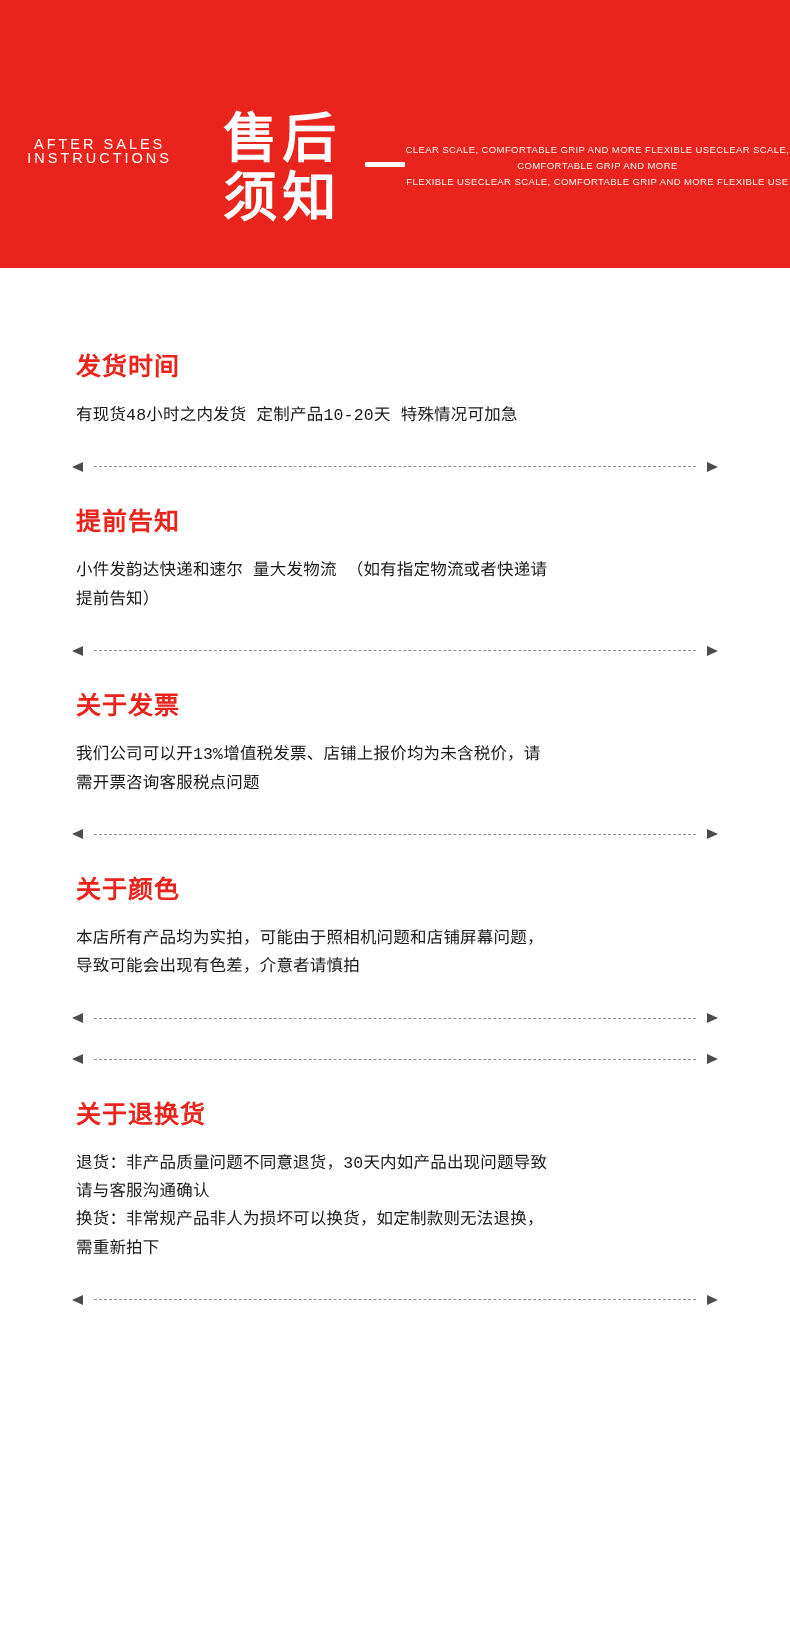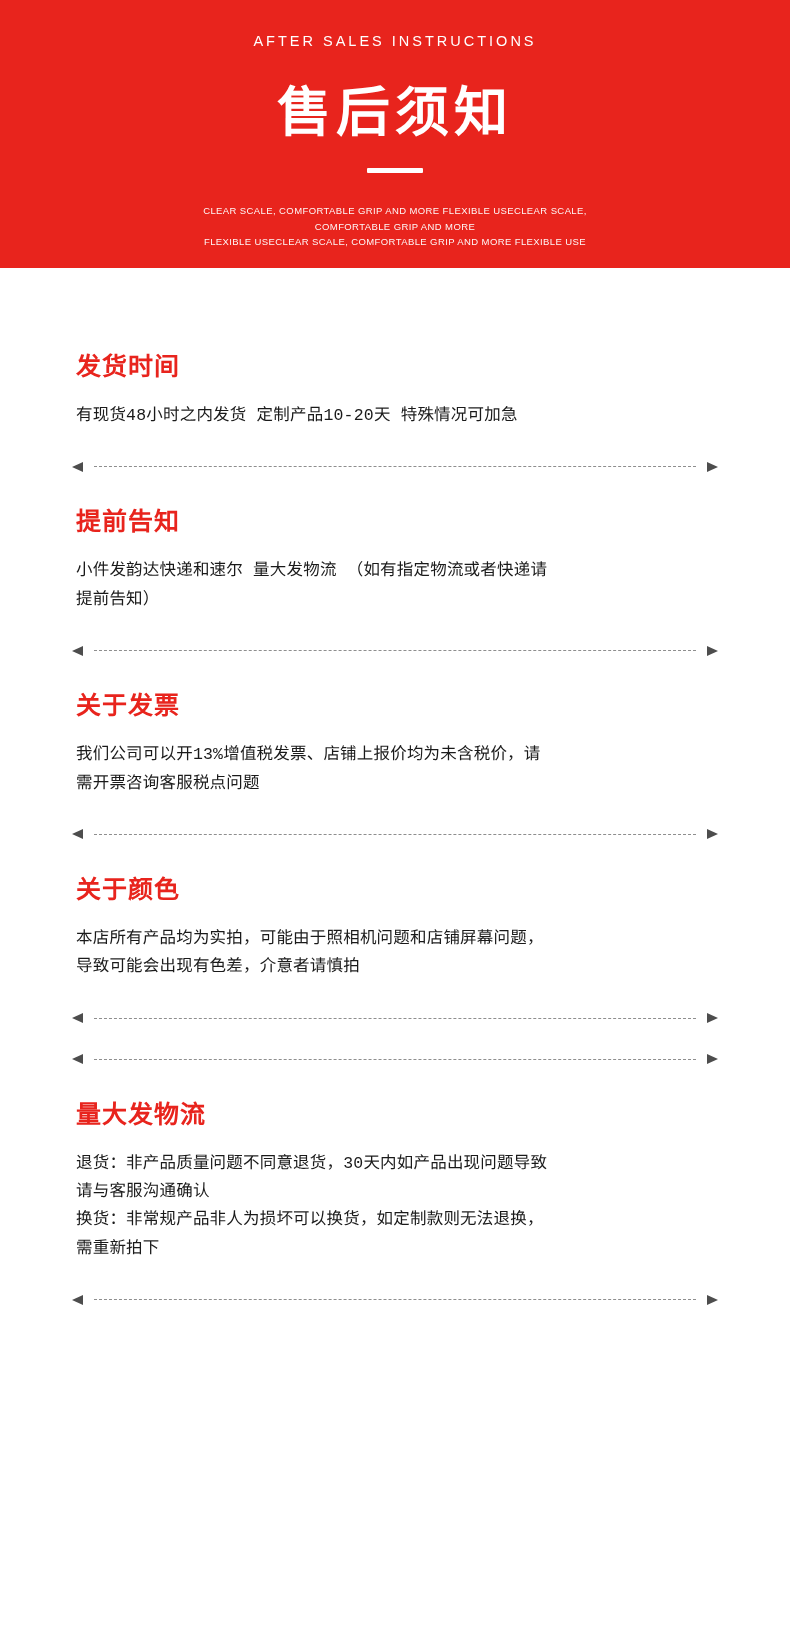"AFTER SALES INSTRUCTIONS" .banner { flex-direction: column -> row }
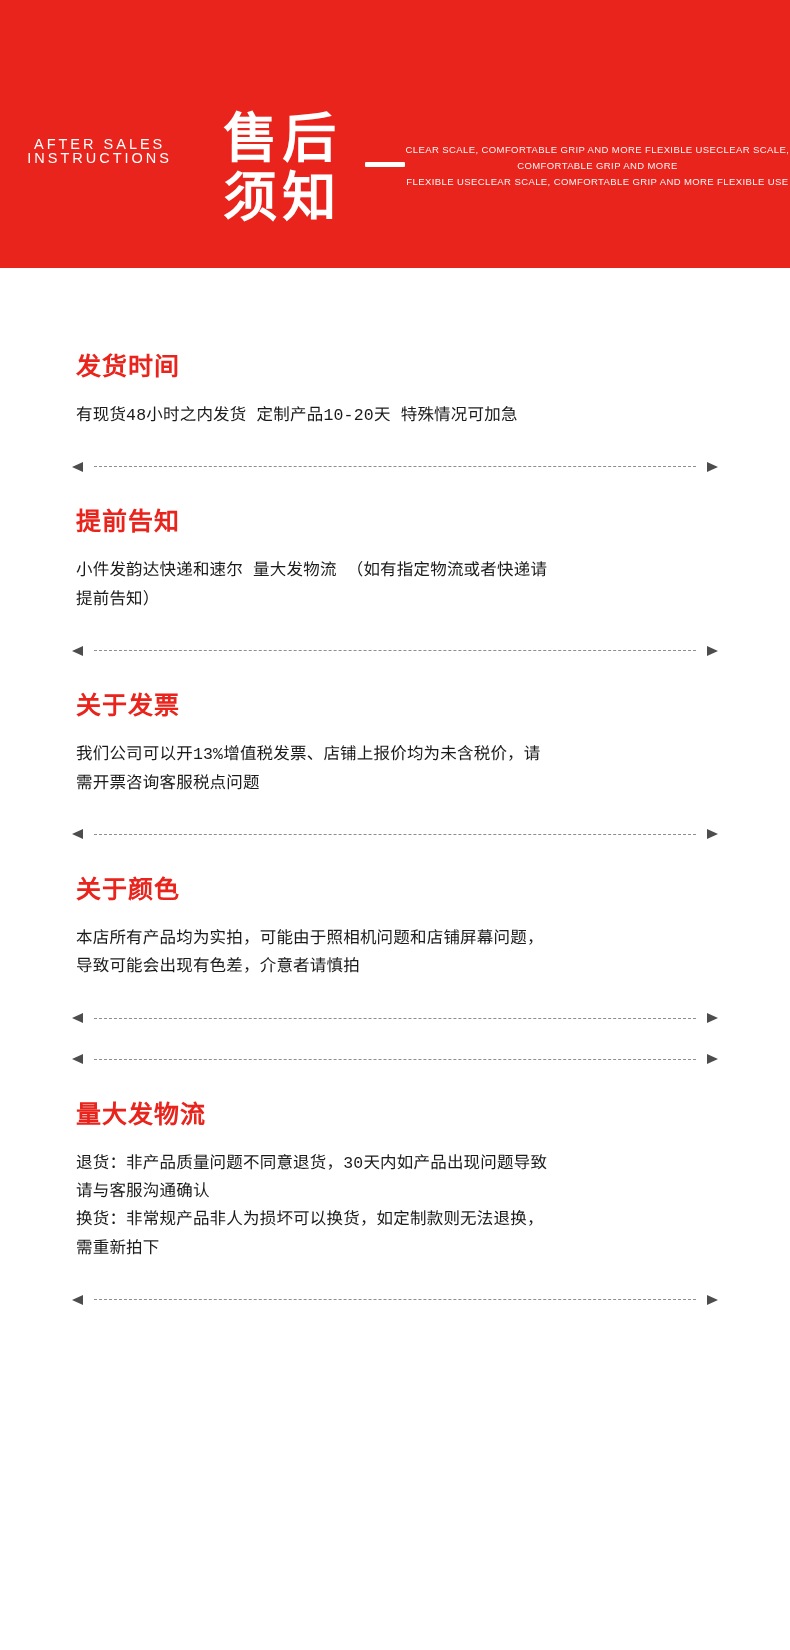"量大发物流" div.section-title { text: 量大发物流 -> 关于退换货 }
